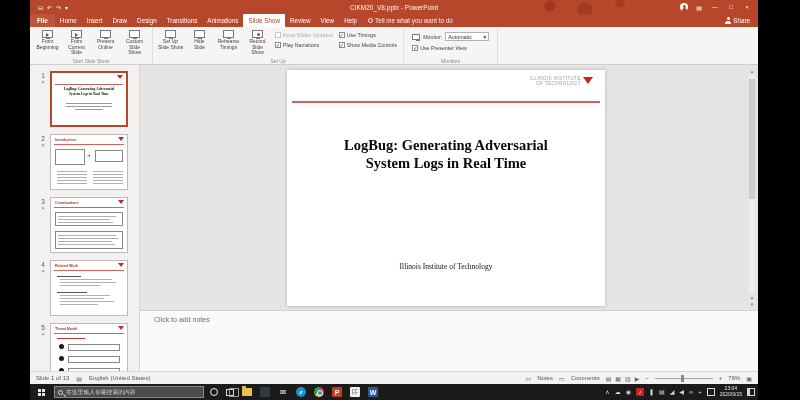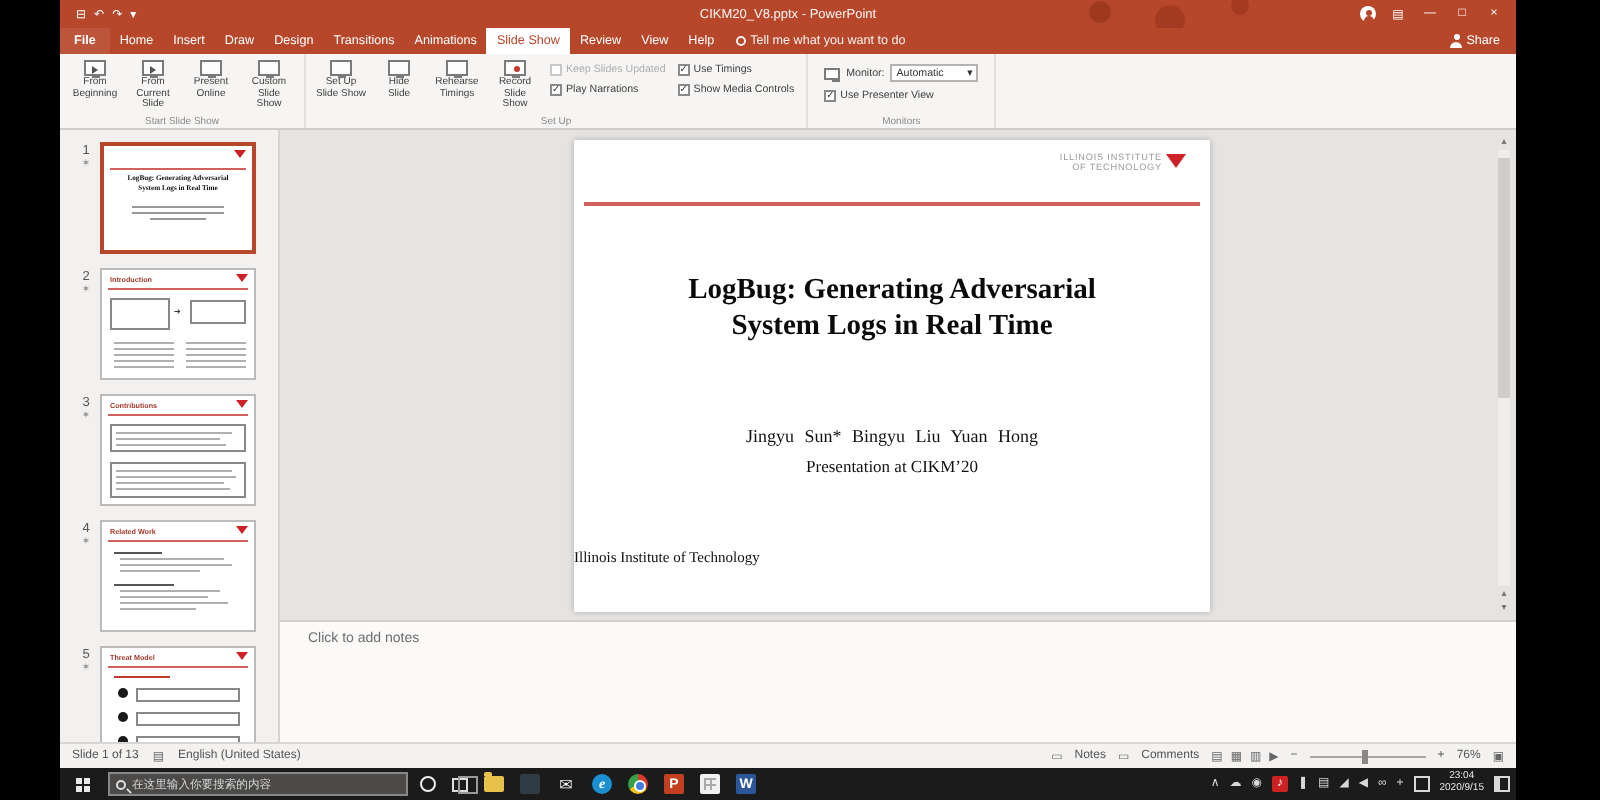"Jingyu Sun* Bingyu Liu Yuan" div.s-authors { html: <div>Jingyu Sun* Bingyu Liu Yuan Hong</div> -> none }
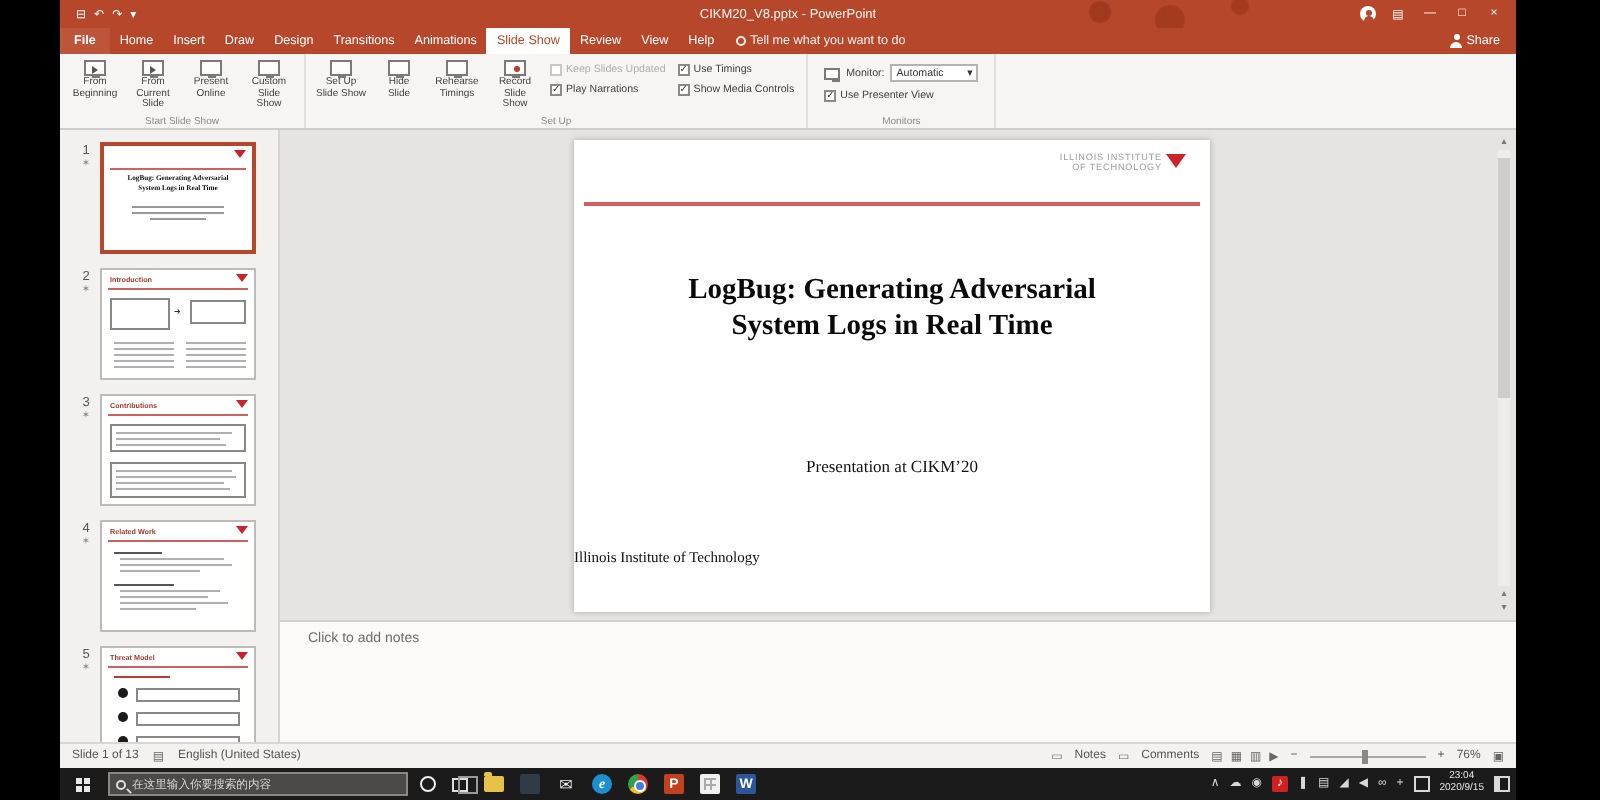"Presentation at CIKM’20" div.s-venue { html: <div>Presentation at CIKM’20</div> -> none }
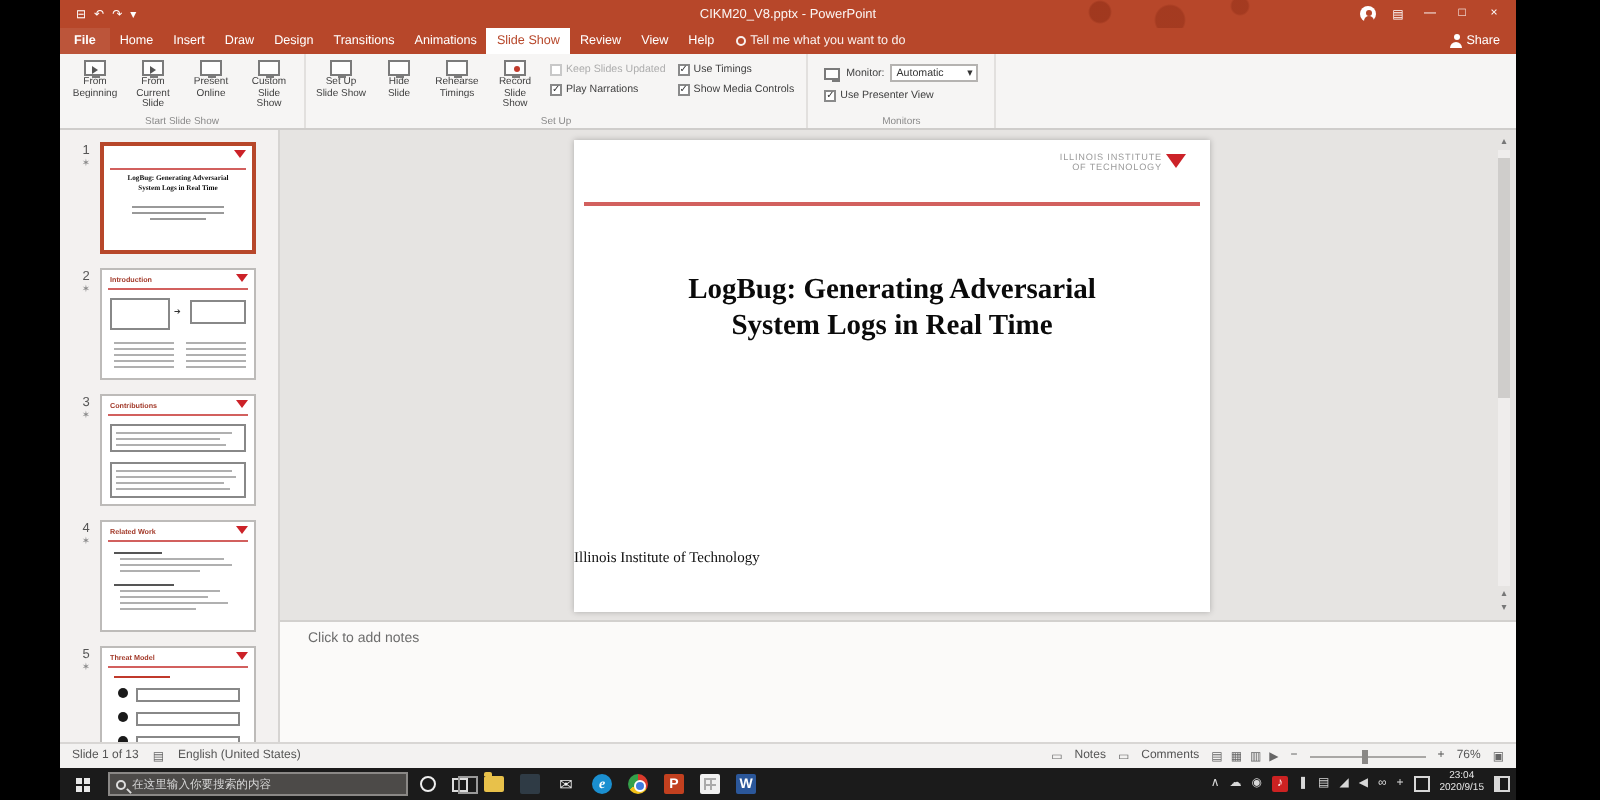"Illinois Institute of Technology" .s-org { text-align: none -> center; top: 204px -> 192px }
